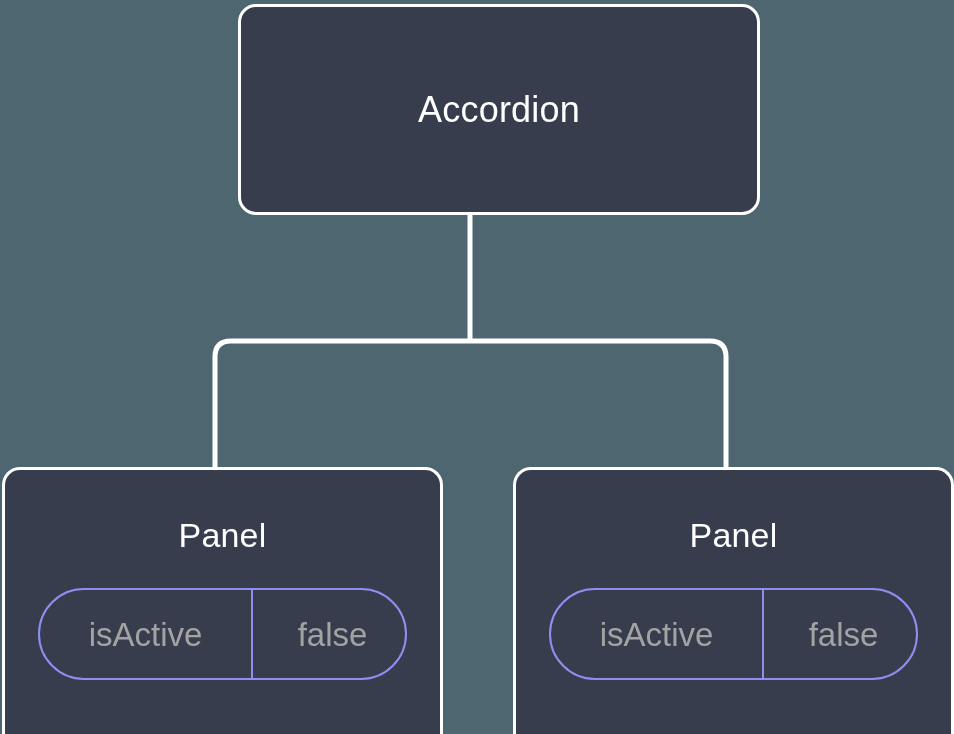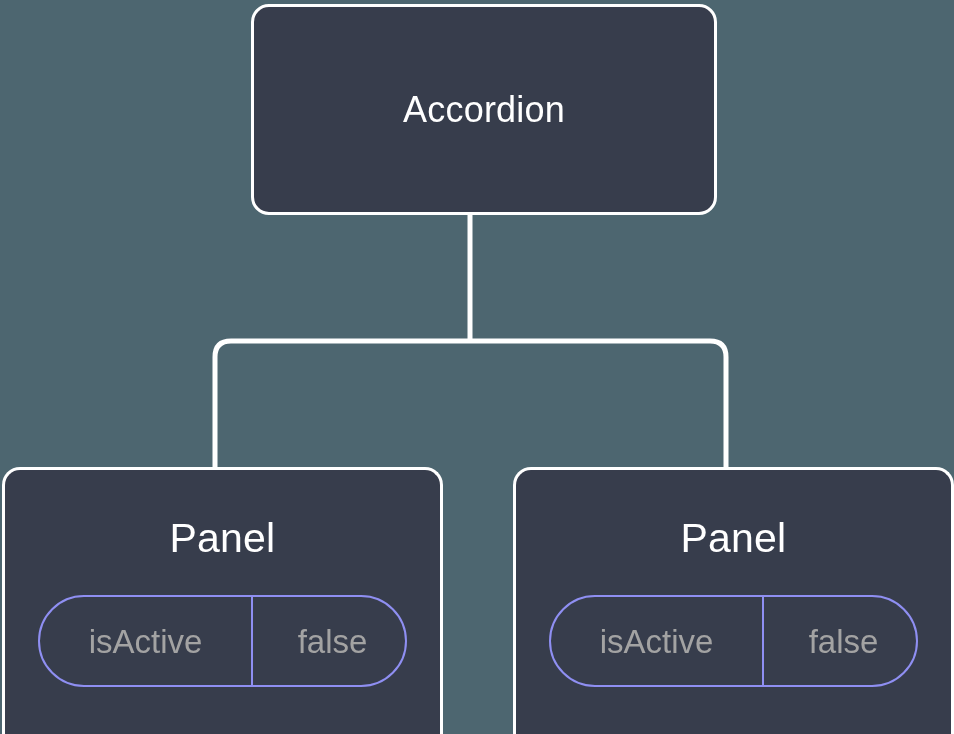"Accordion" .node-root { left: 251px -> 238px; width: 466px -> 522px }
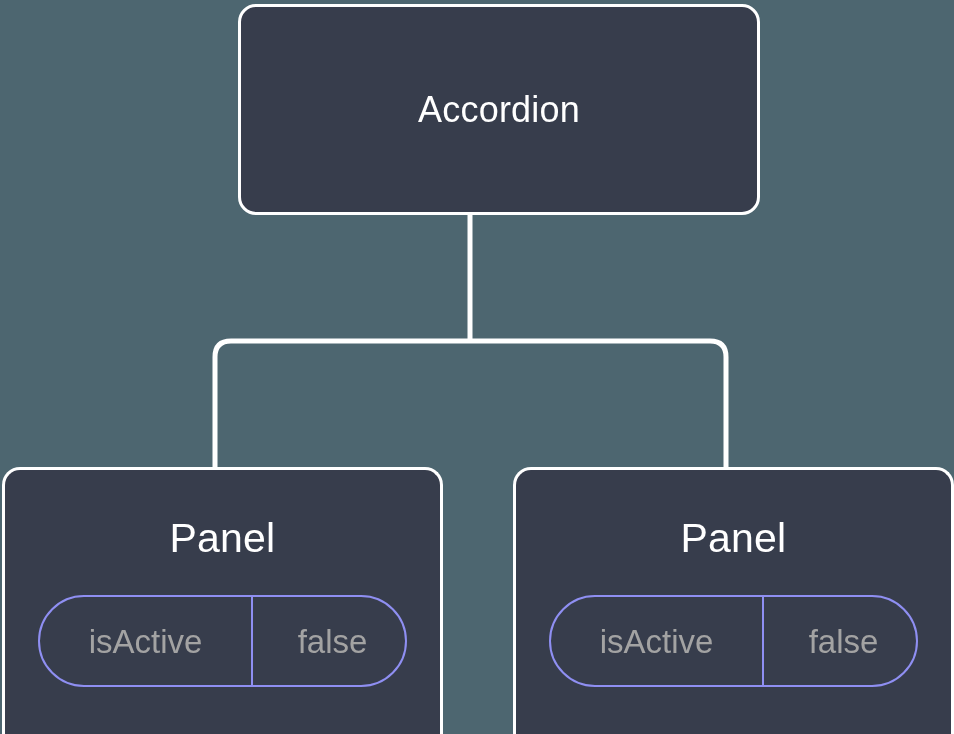"Panel" .node-title { font-size: 41px -> 34px }
